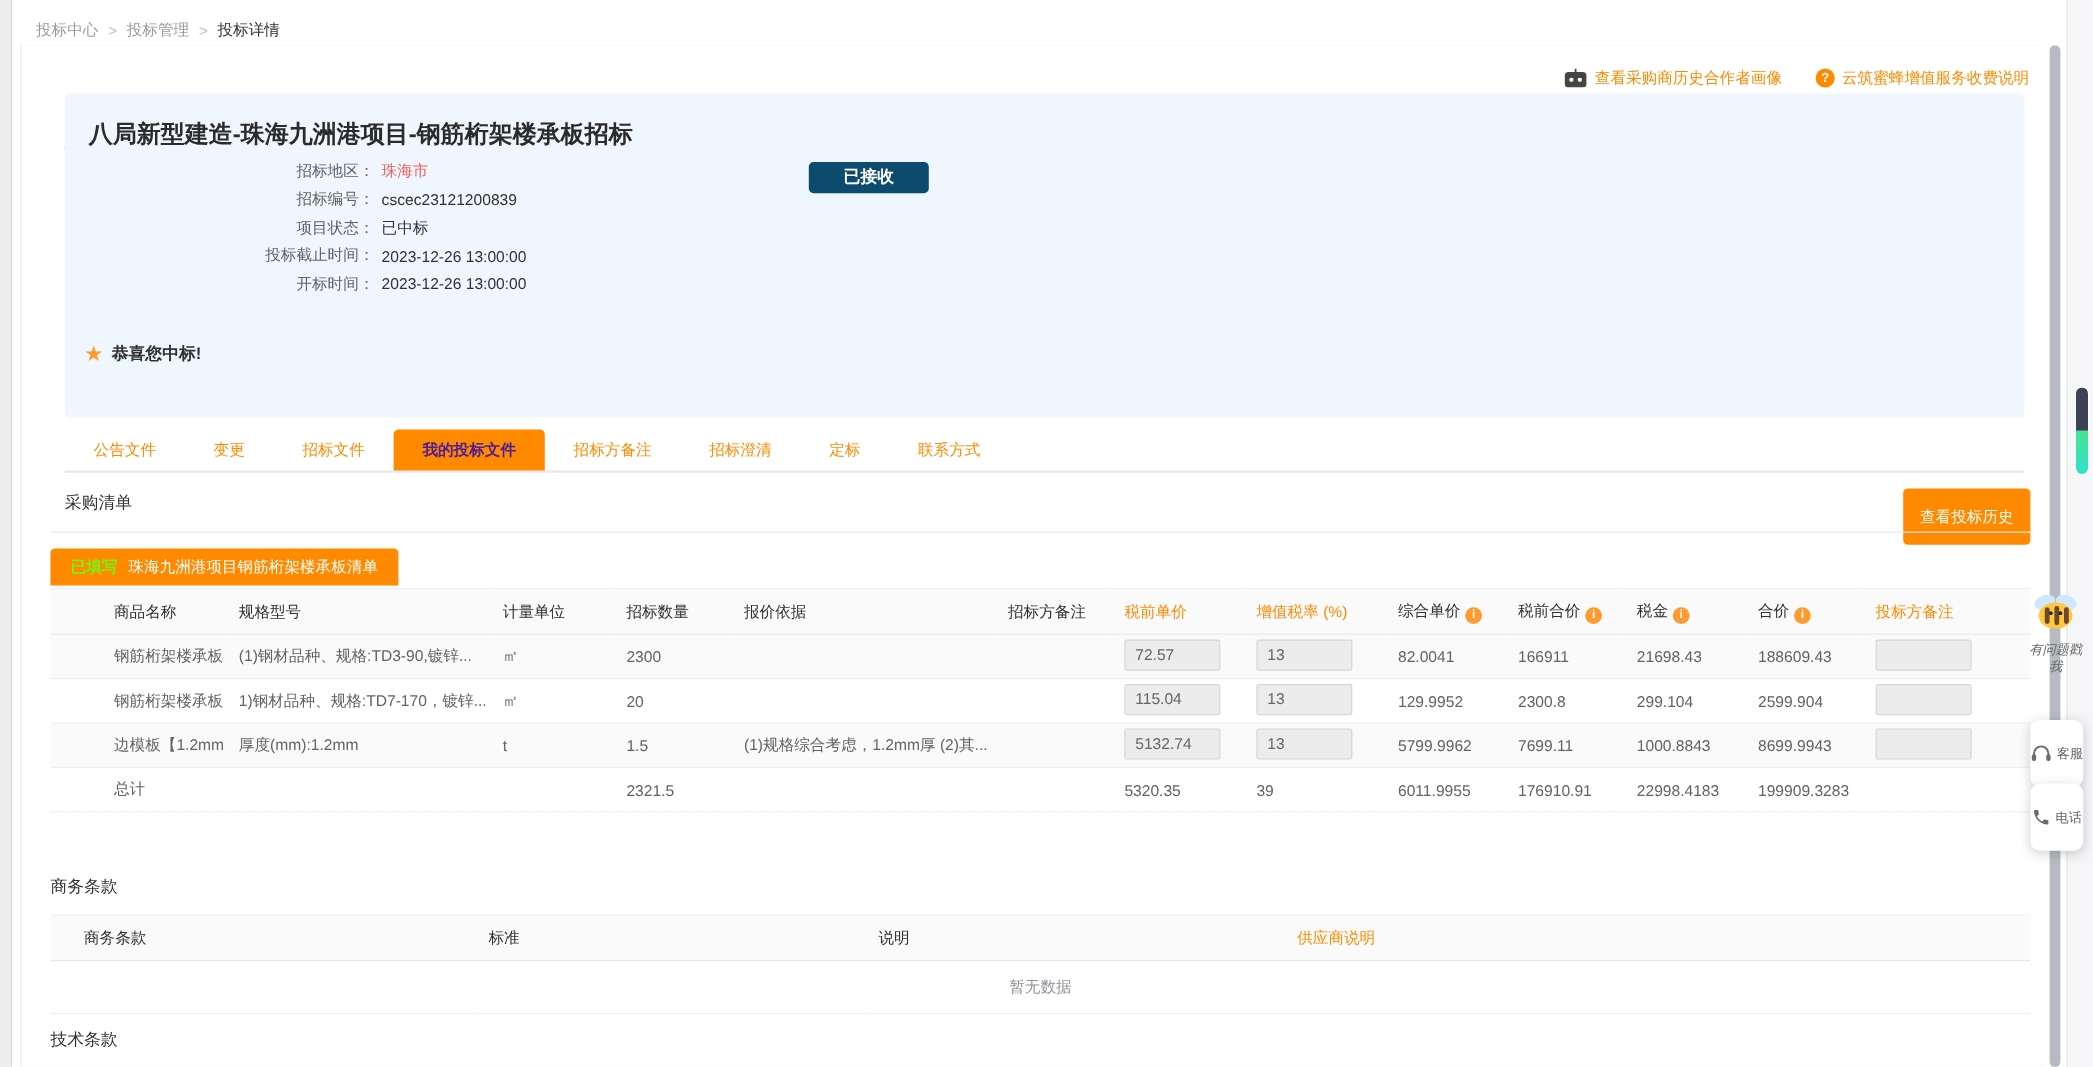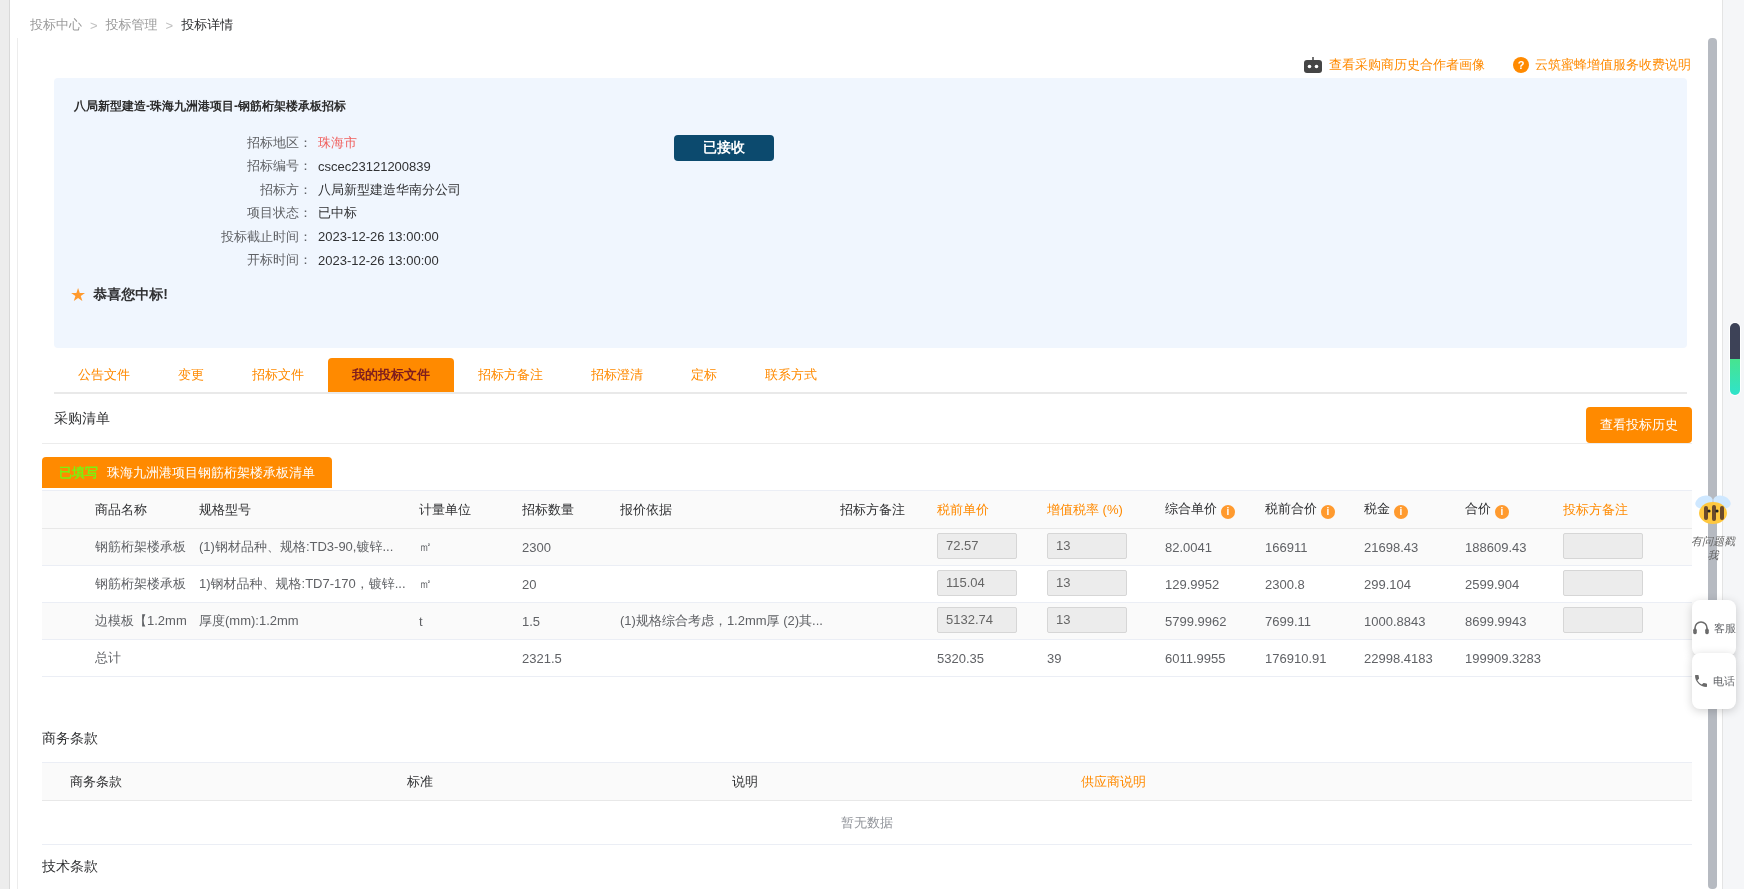"八局新型建造-珠海九洲港项目-钢筋桁架楼承板招标" .project-title { font-size: 12px -> 20px }
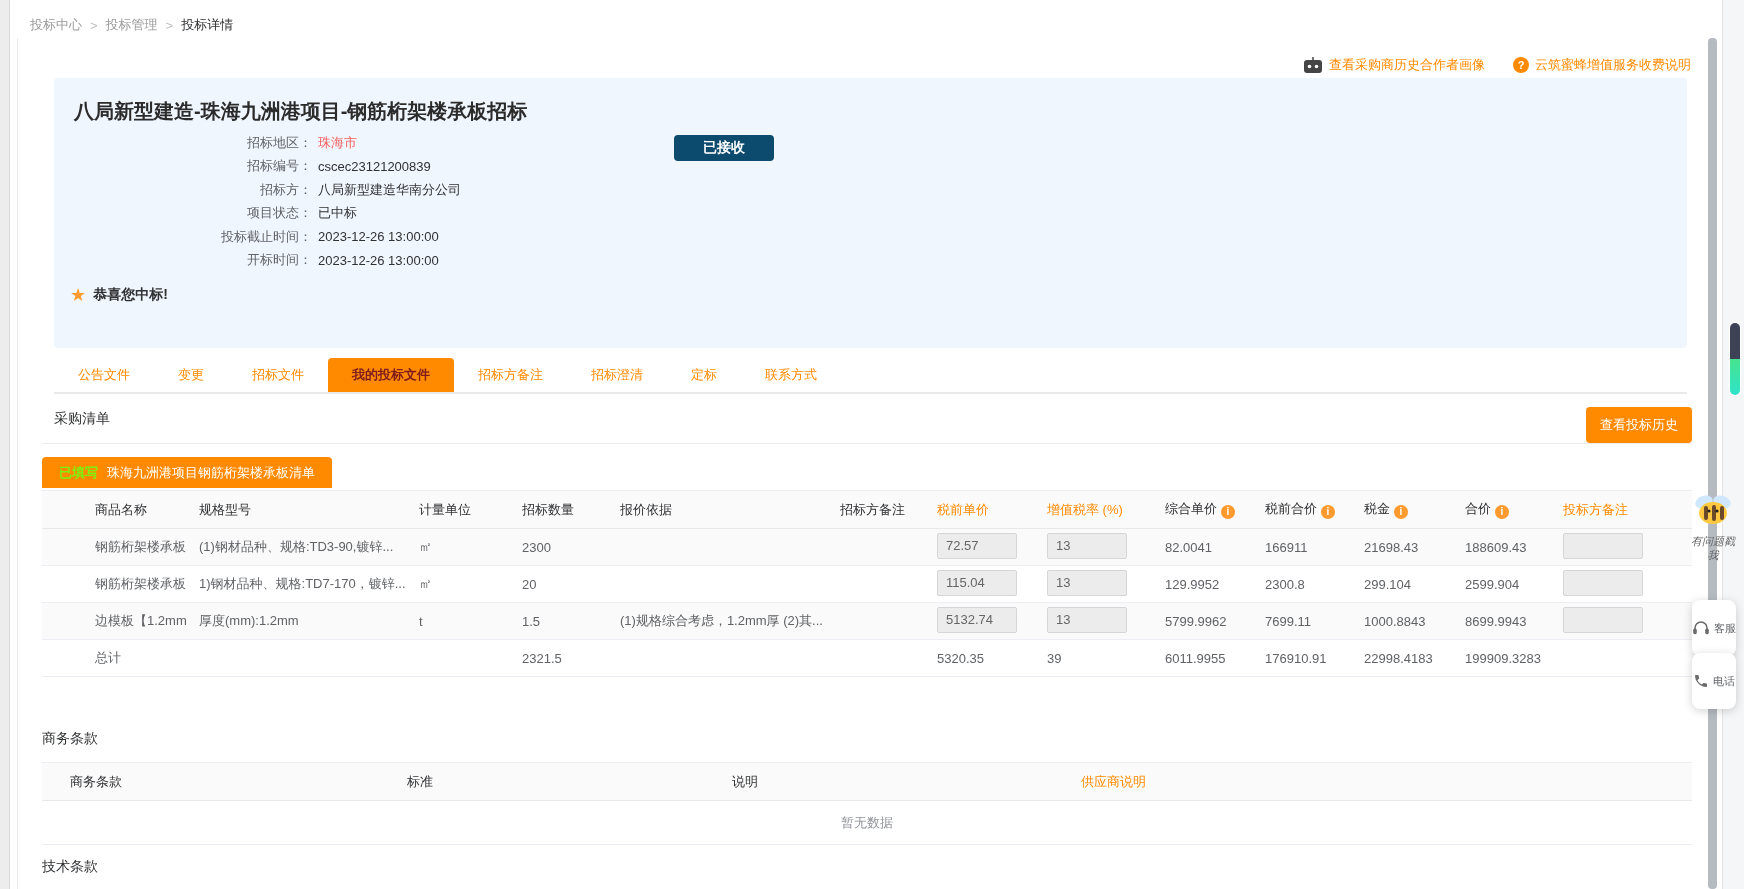"招标方：" div.field-row { html: <div> <span>招标方：</span> <span>八局新型建造华南分公司</span> </div> -> none }
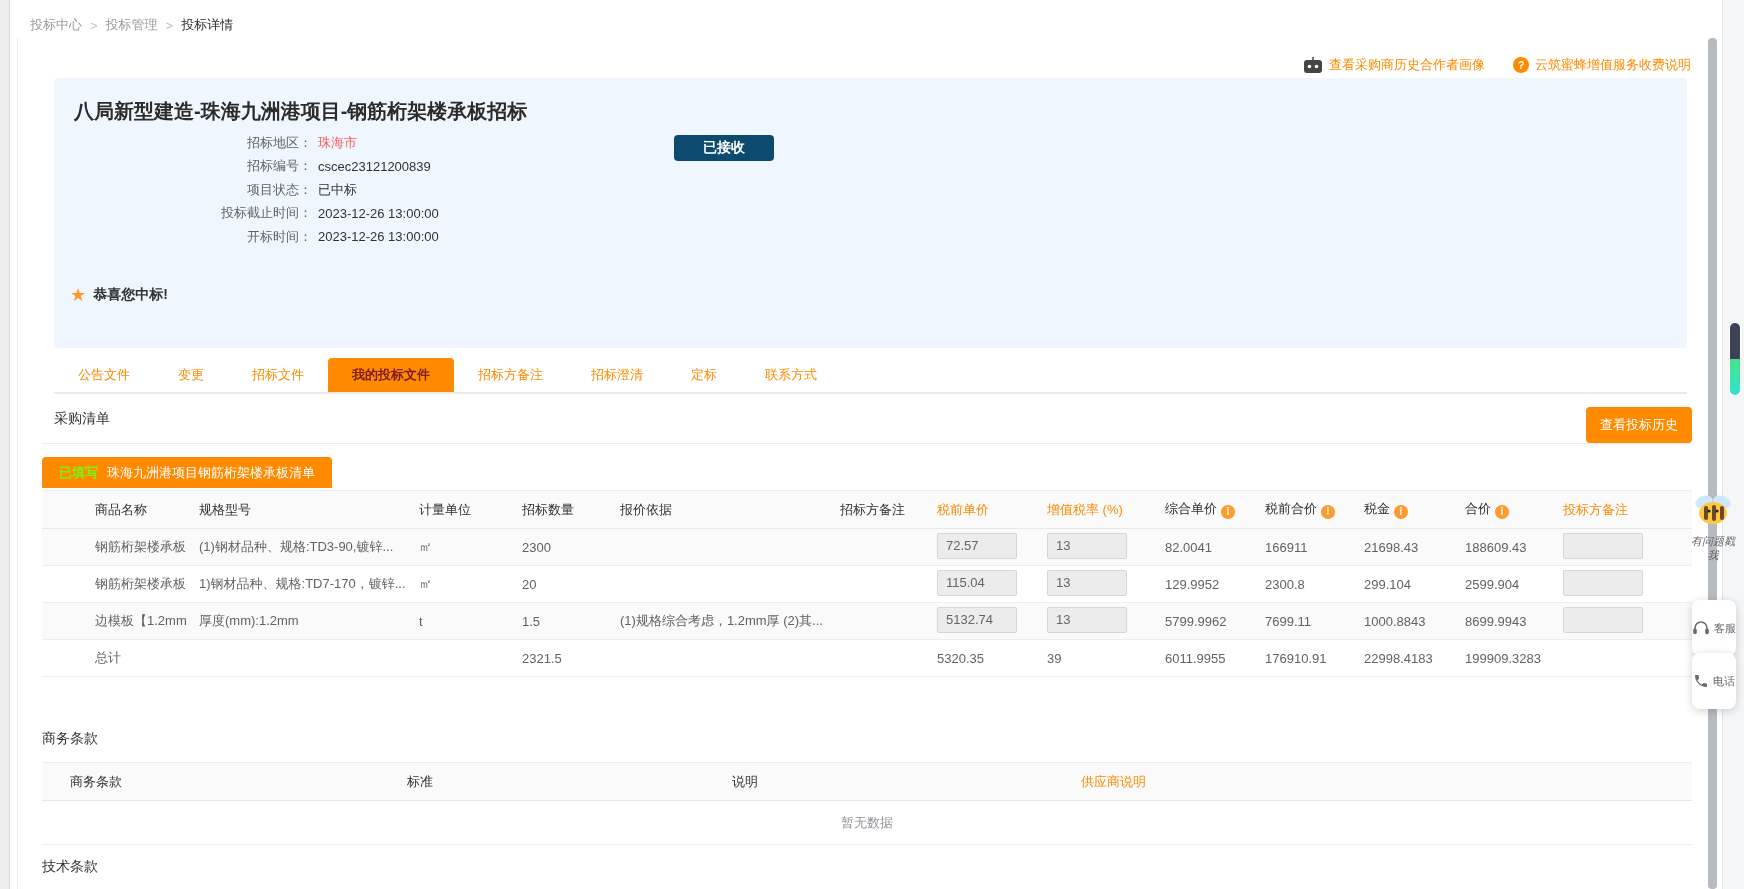"我的投标文件" .ctab.active { color: #7f1d1d -> #4c1d95 }
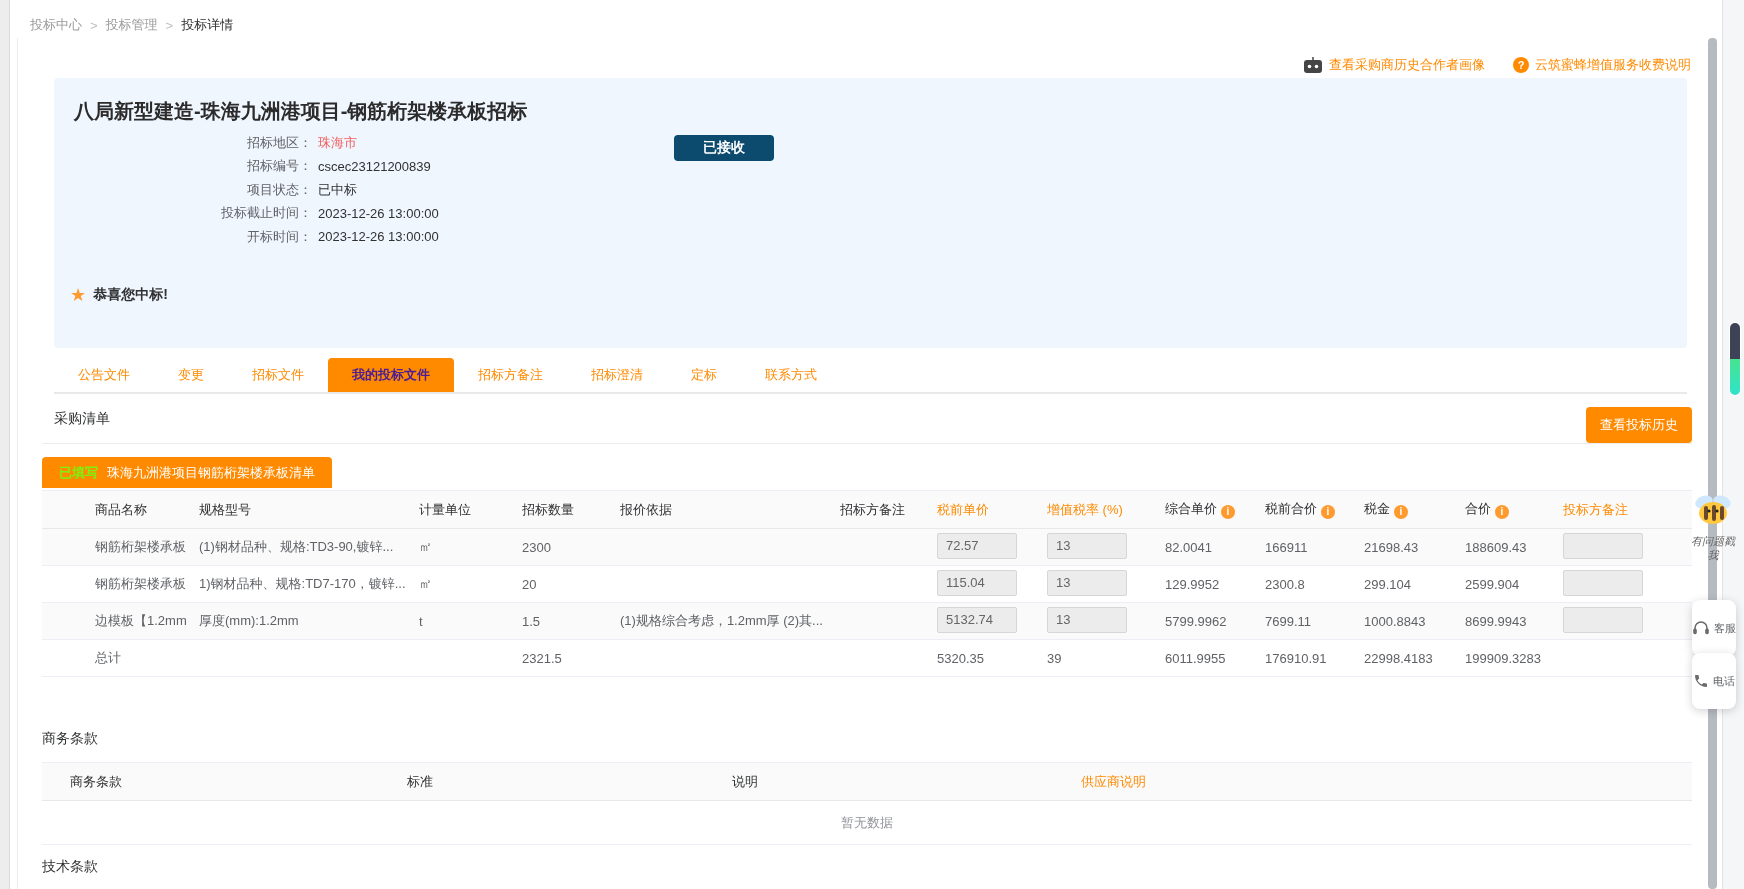"查看投标历史" .history-btn { height: 36px -> 47px }
